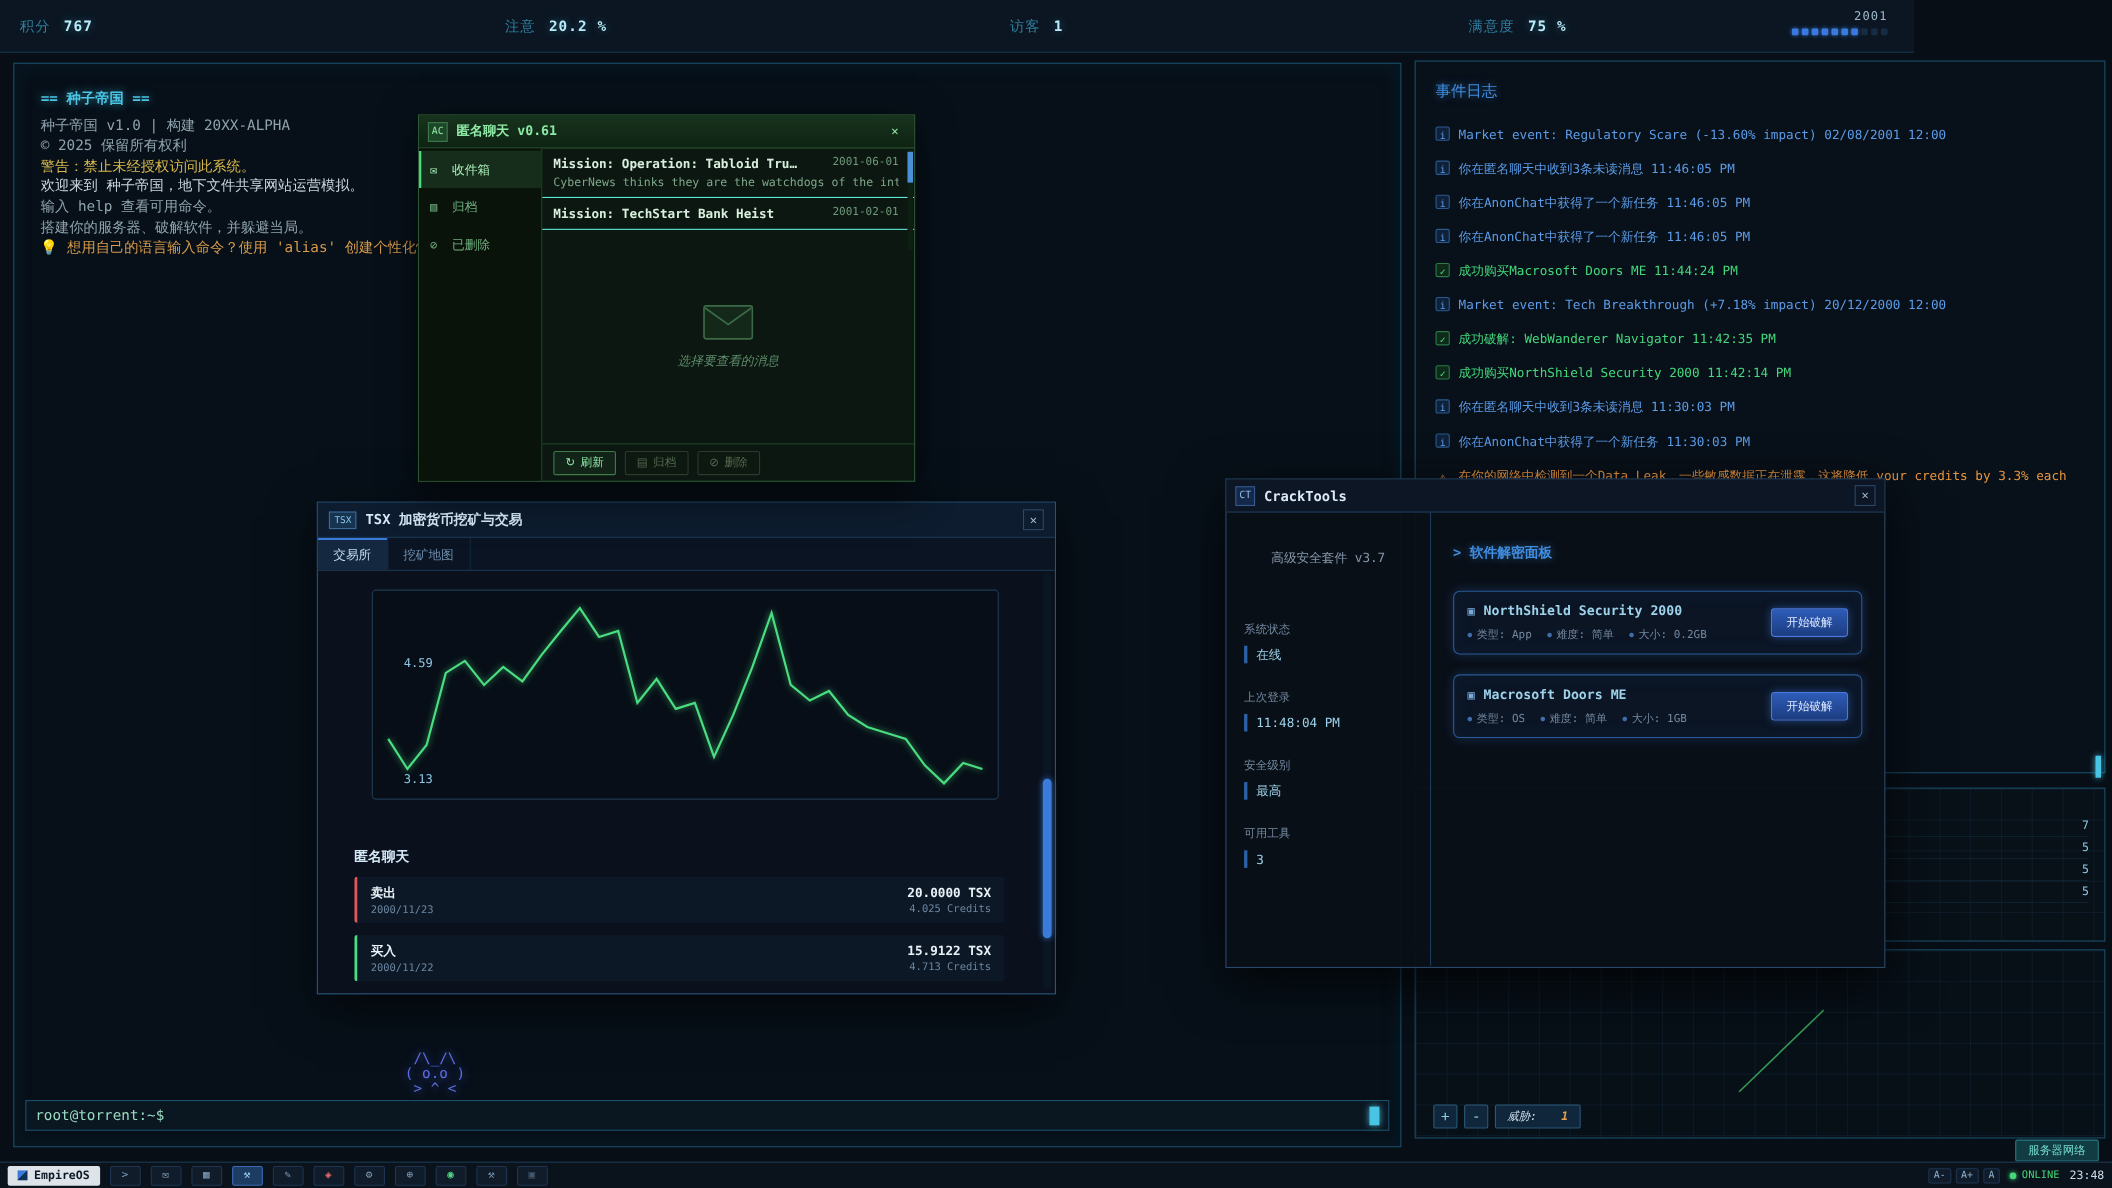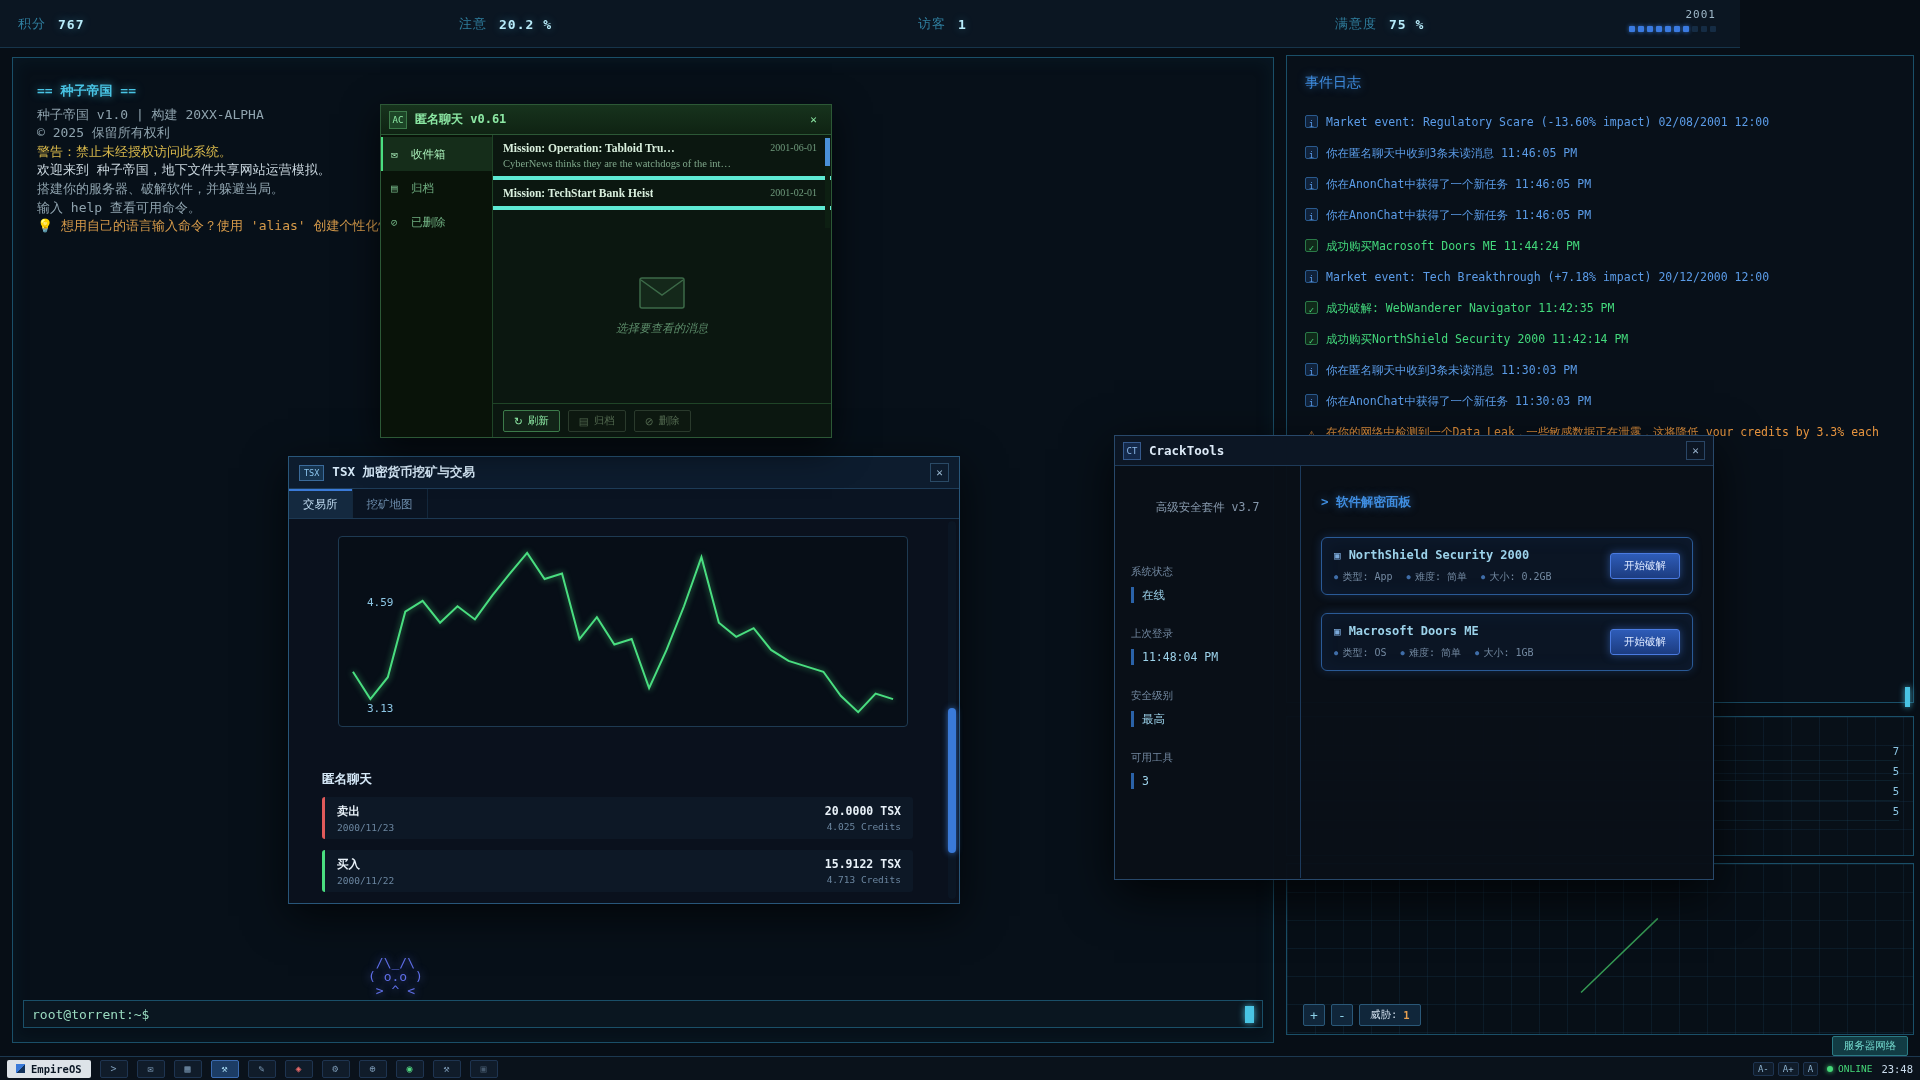"Mission: Operation: Tabloid Tru…" .ac-msg { border-bottom: 4px solid #5eead4 -> 1px solid #5eead4; font-family: Liberation Serif, serif -> none }
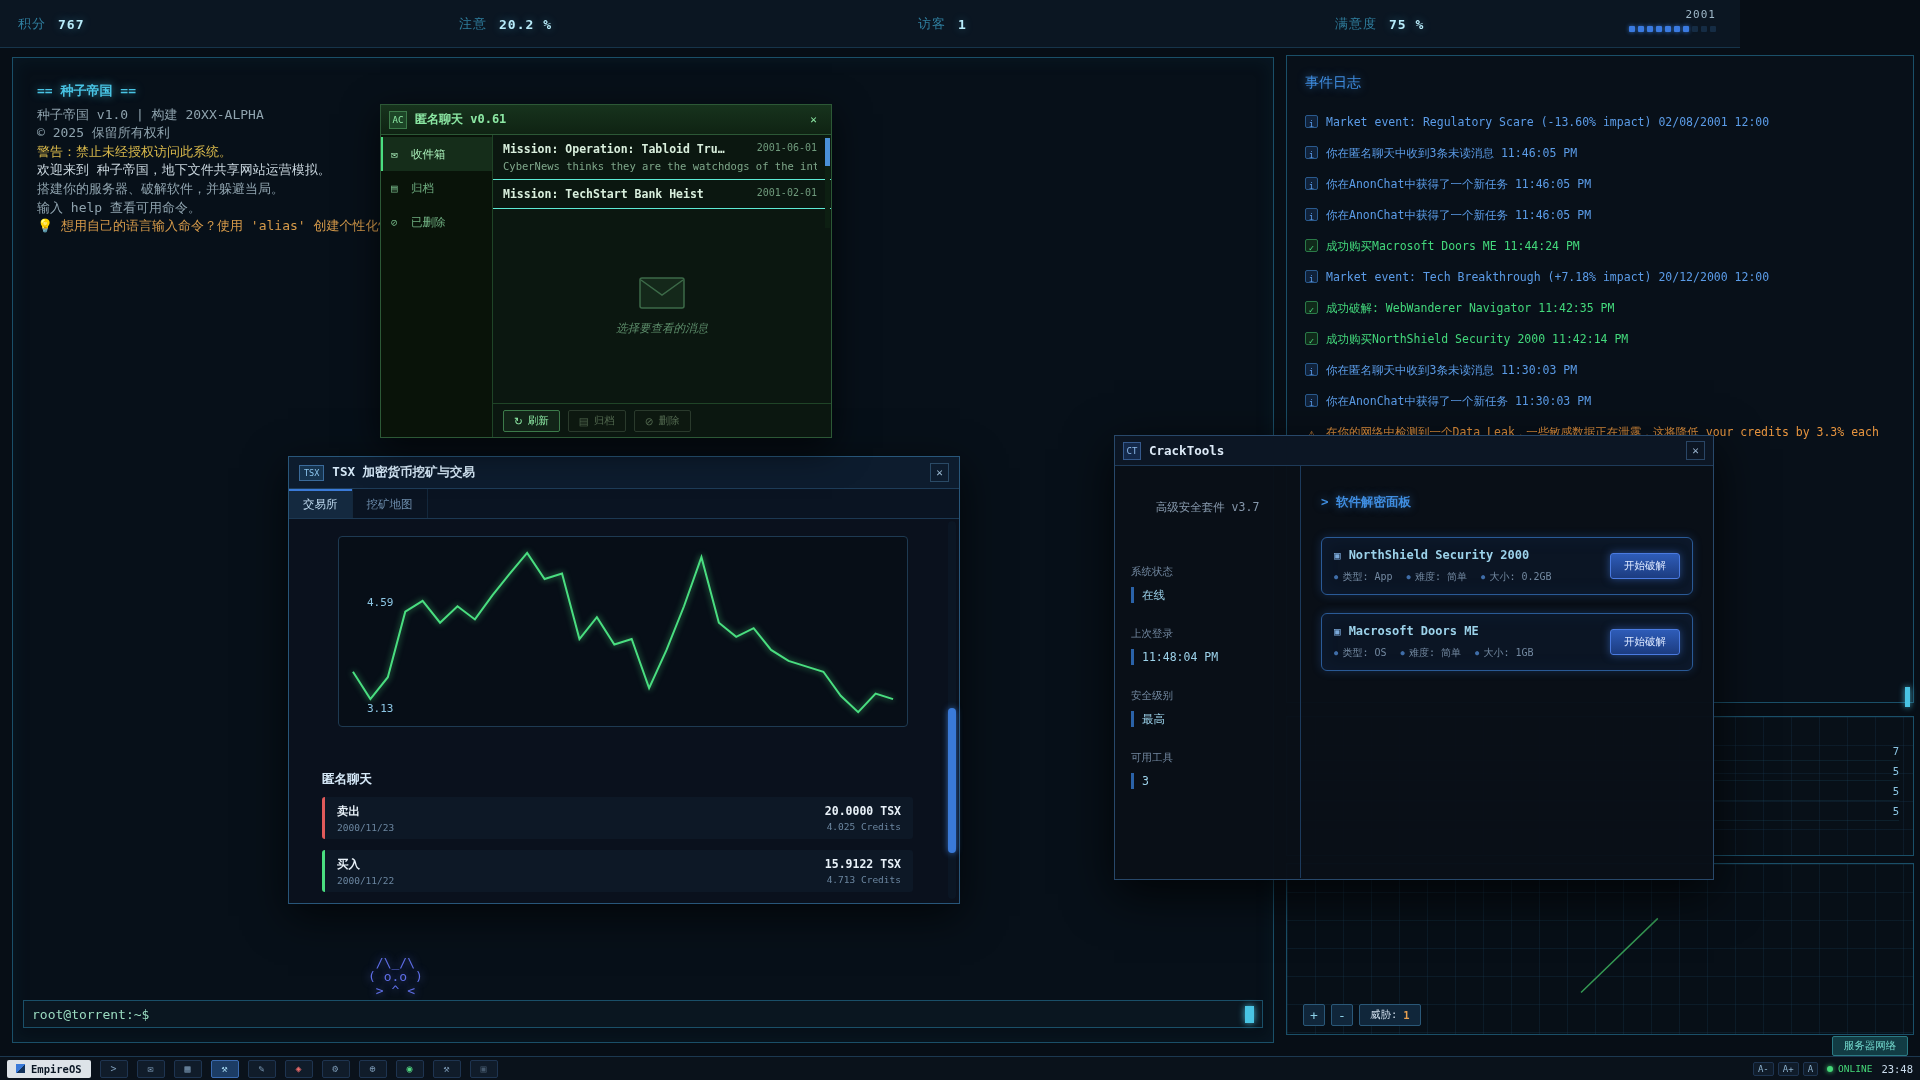"搭建你的服务器、破解软件，并躲避当局。" div.tline { order: before "输入 help 查看可用命令。" -> after "输入 help 查看可用命令。" }
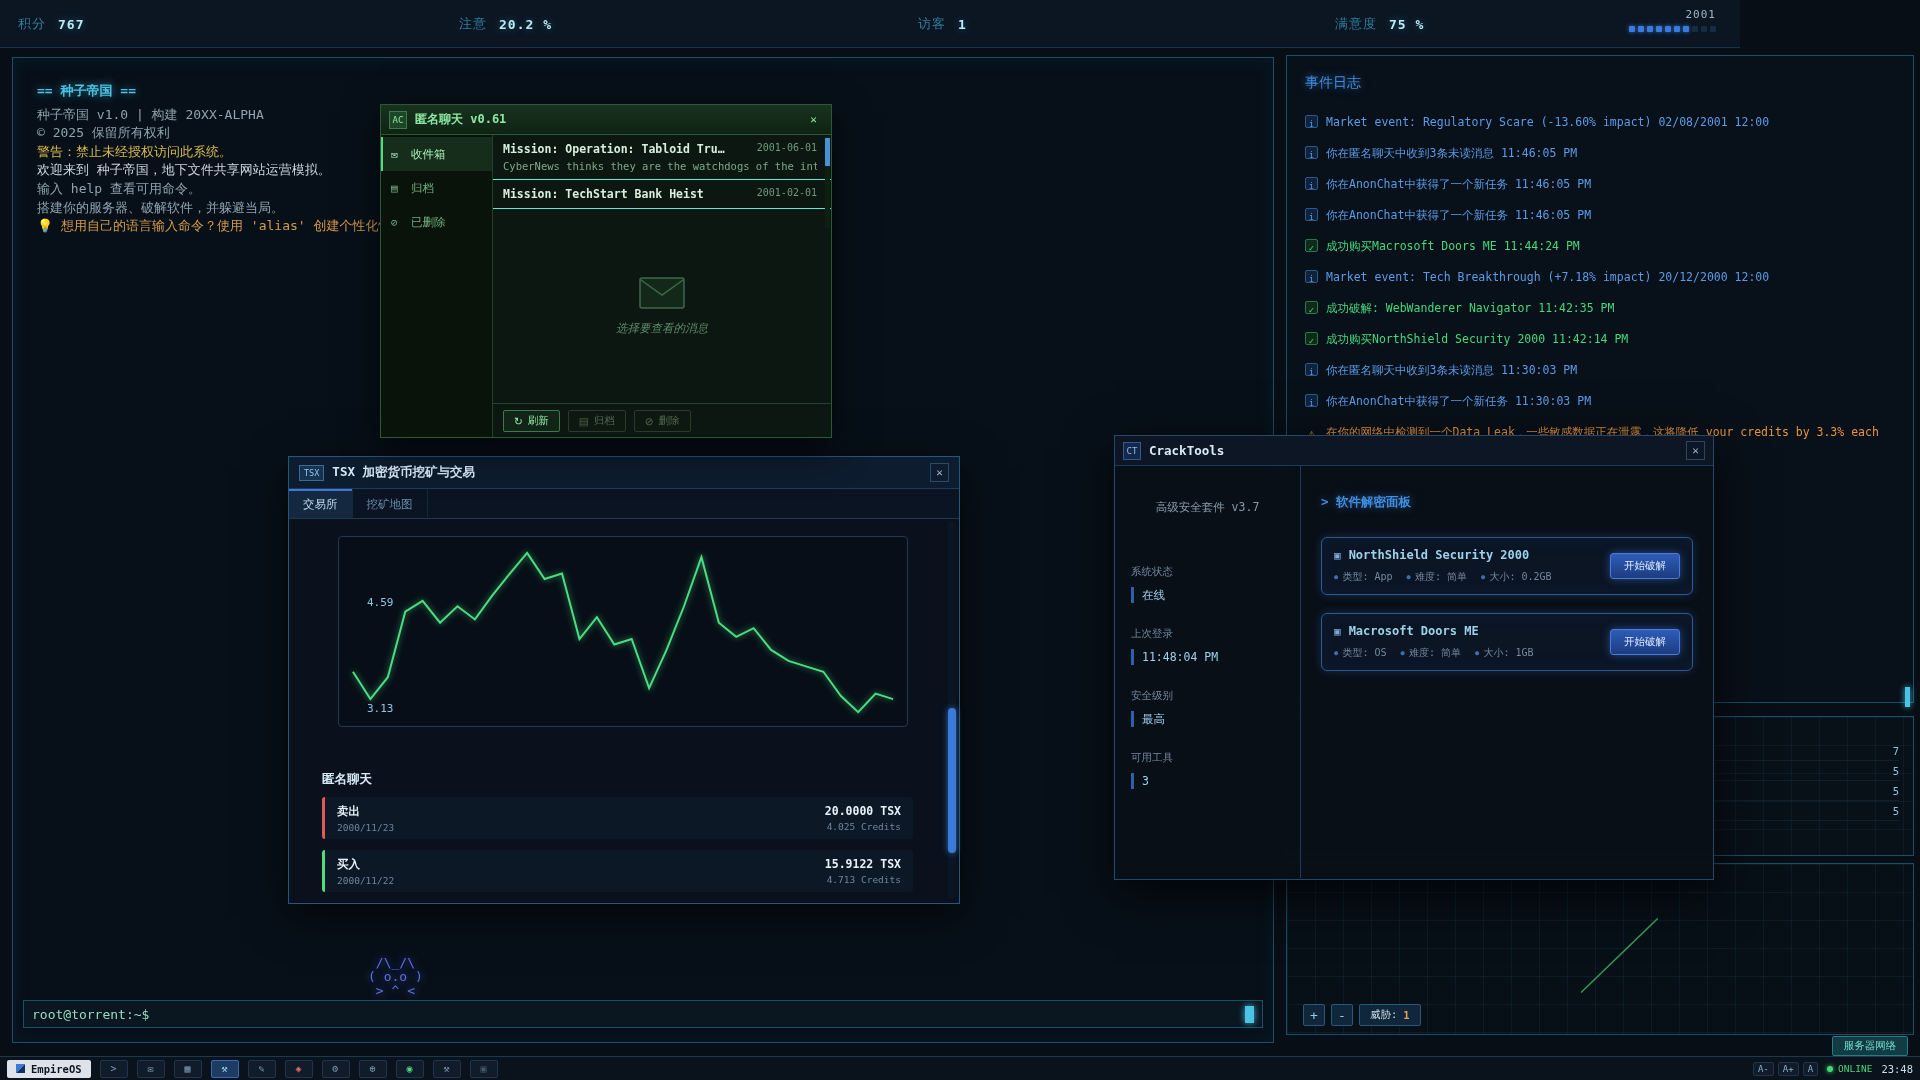"威胁:" .threat-badge { font-style: none -> italic; gap: 6px -> 22px }
